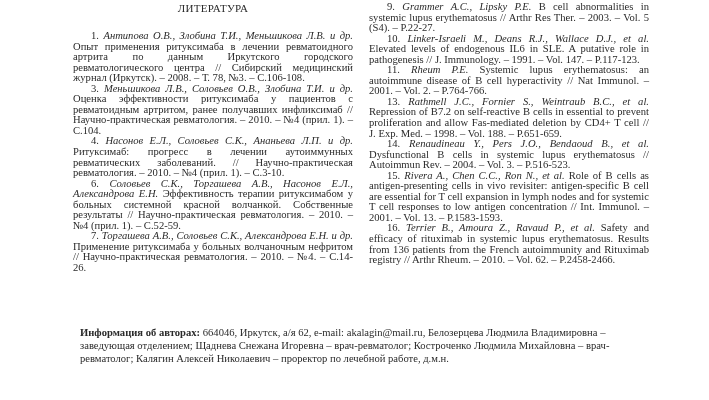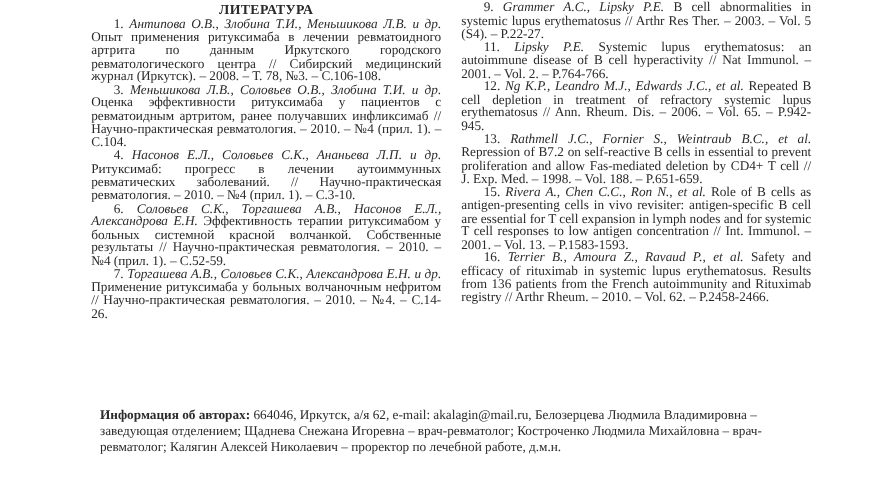"ЛИТЕРАТУРА" .heading { font-weight: bold -> normal; margin: 0 0 1px 0 -> 0 0 17px 0 }
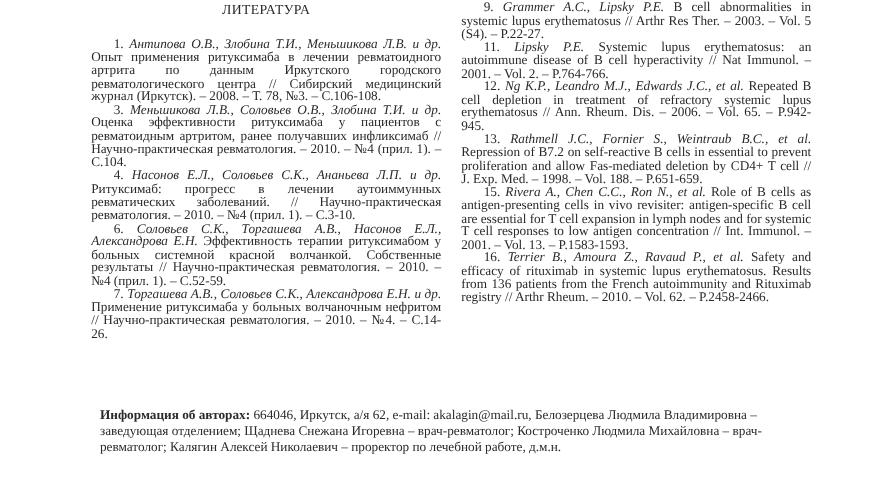"10. Linker-Israeli M., Deans R.J.," p.ref { html: none -> <p><span>10.</span> <span>Linker-Israeli M., Deans R.J., Wallace D.J., et al.</span> <span>Elevated levels of endogenous IL6 in SLE. A putative role in pathogenesis // J. Immunology. – 1991. – Vol. 147. – P.117-123.</span></p> }
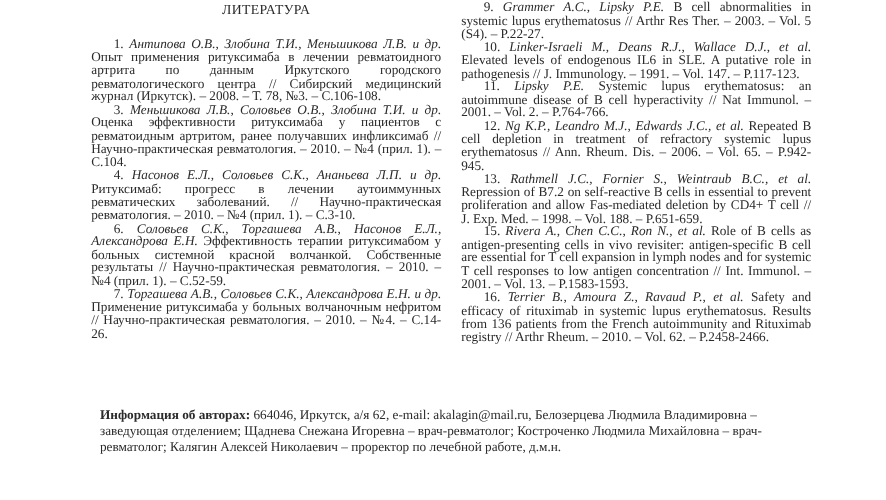"Lipsky P.E." span.authors { text: Lipsky -> Rheum }
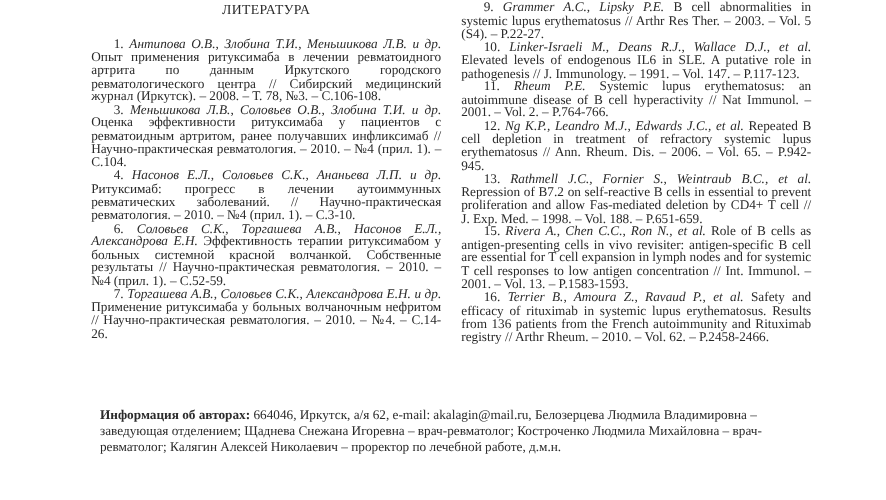"12. Ng K.P., Leandro M.J.," p.ref { html: <p><span>12.</span> <span>Ng K.P., Leandro M.J., Edwards J.C., et al.</span> <span>Repeated B cell depletion in treatment of refractory systemic lupus erythematosus // Ann. Rheum. Dis. – 2006. – Vol. 65. – P.942-945.</span></p> -> none }
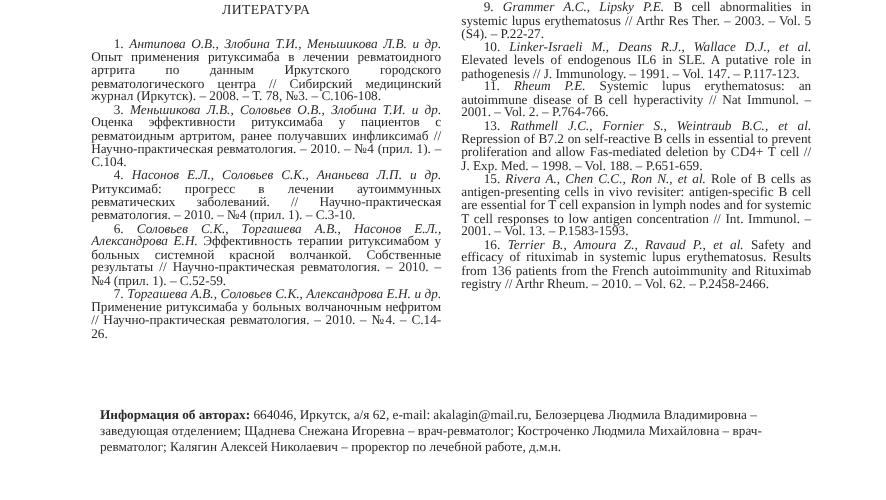"14. Renaudineau Y., Pers J.O.," p.ref { html: none -> <p><span>14.</span> <span>Renaudineau Y., Pers J.O., Bendaoud B., et al.</span> <span>Dysfunctional B cells in systemic lupus erythematosus // Autoimmun Rev. – 2004. – Vol. 3. – P.516-523.</span></p> }
